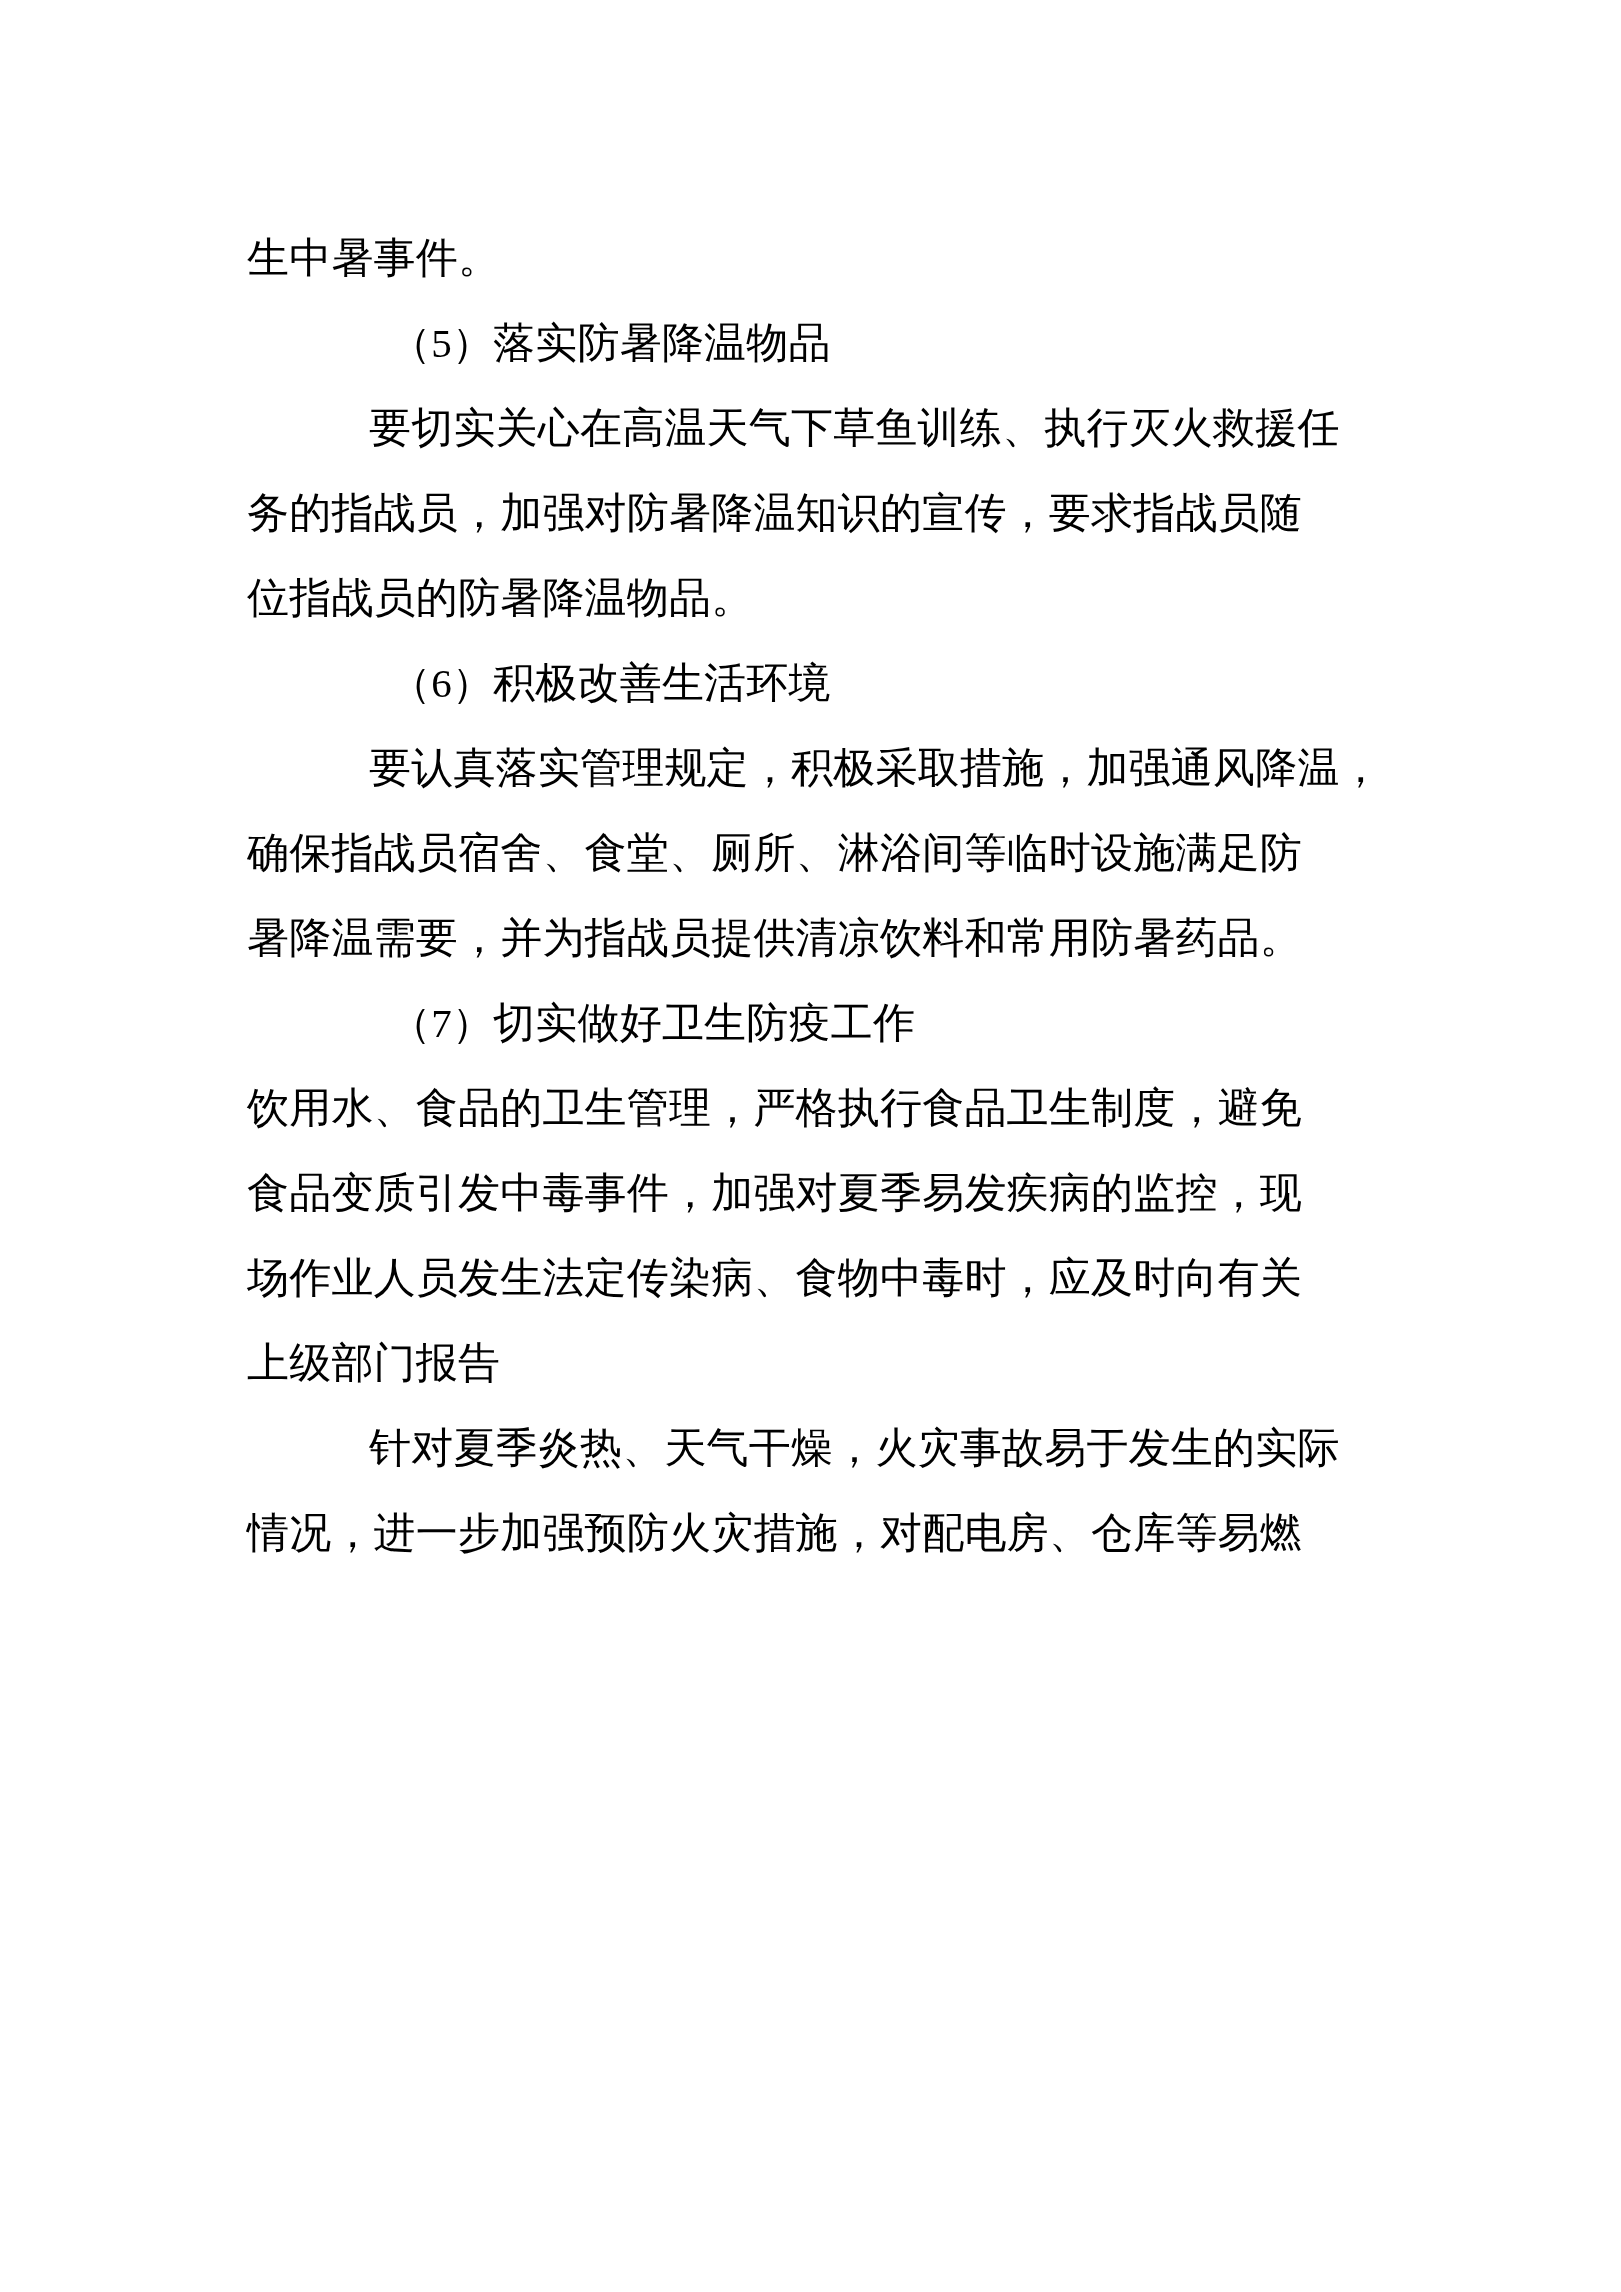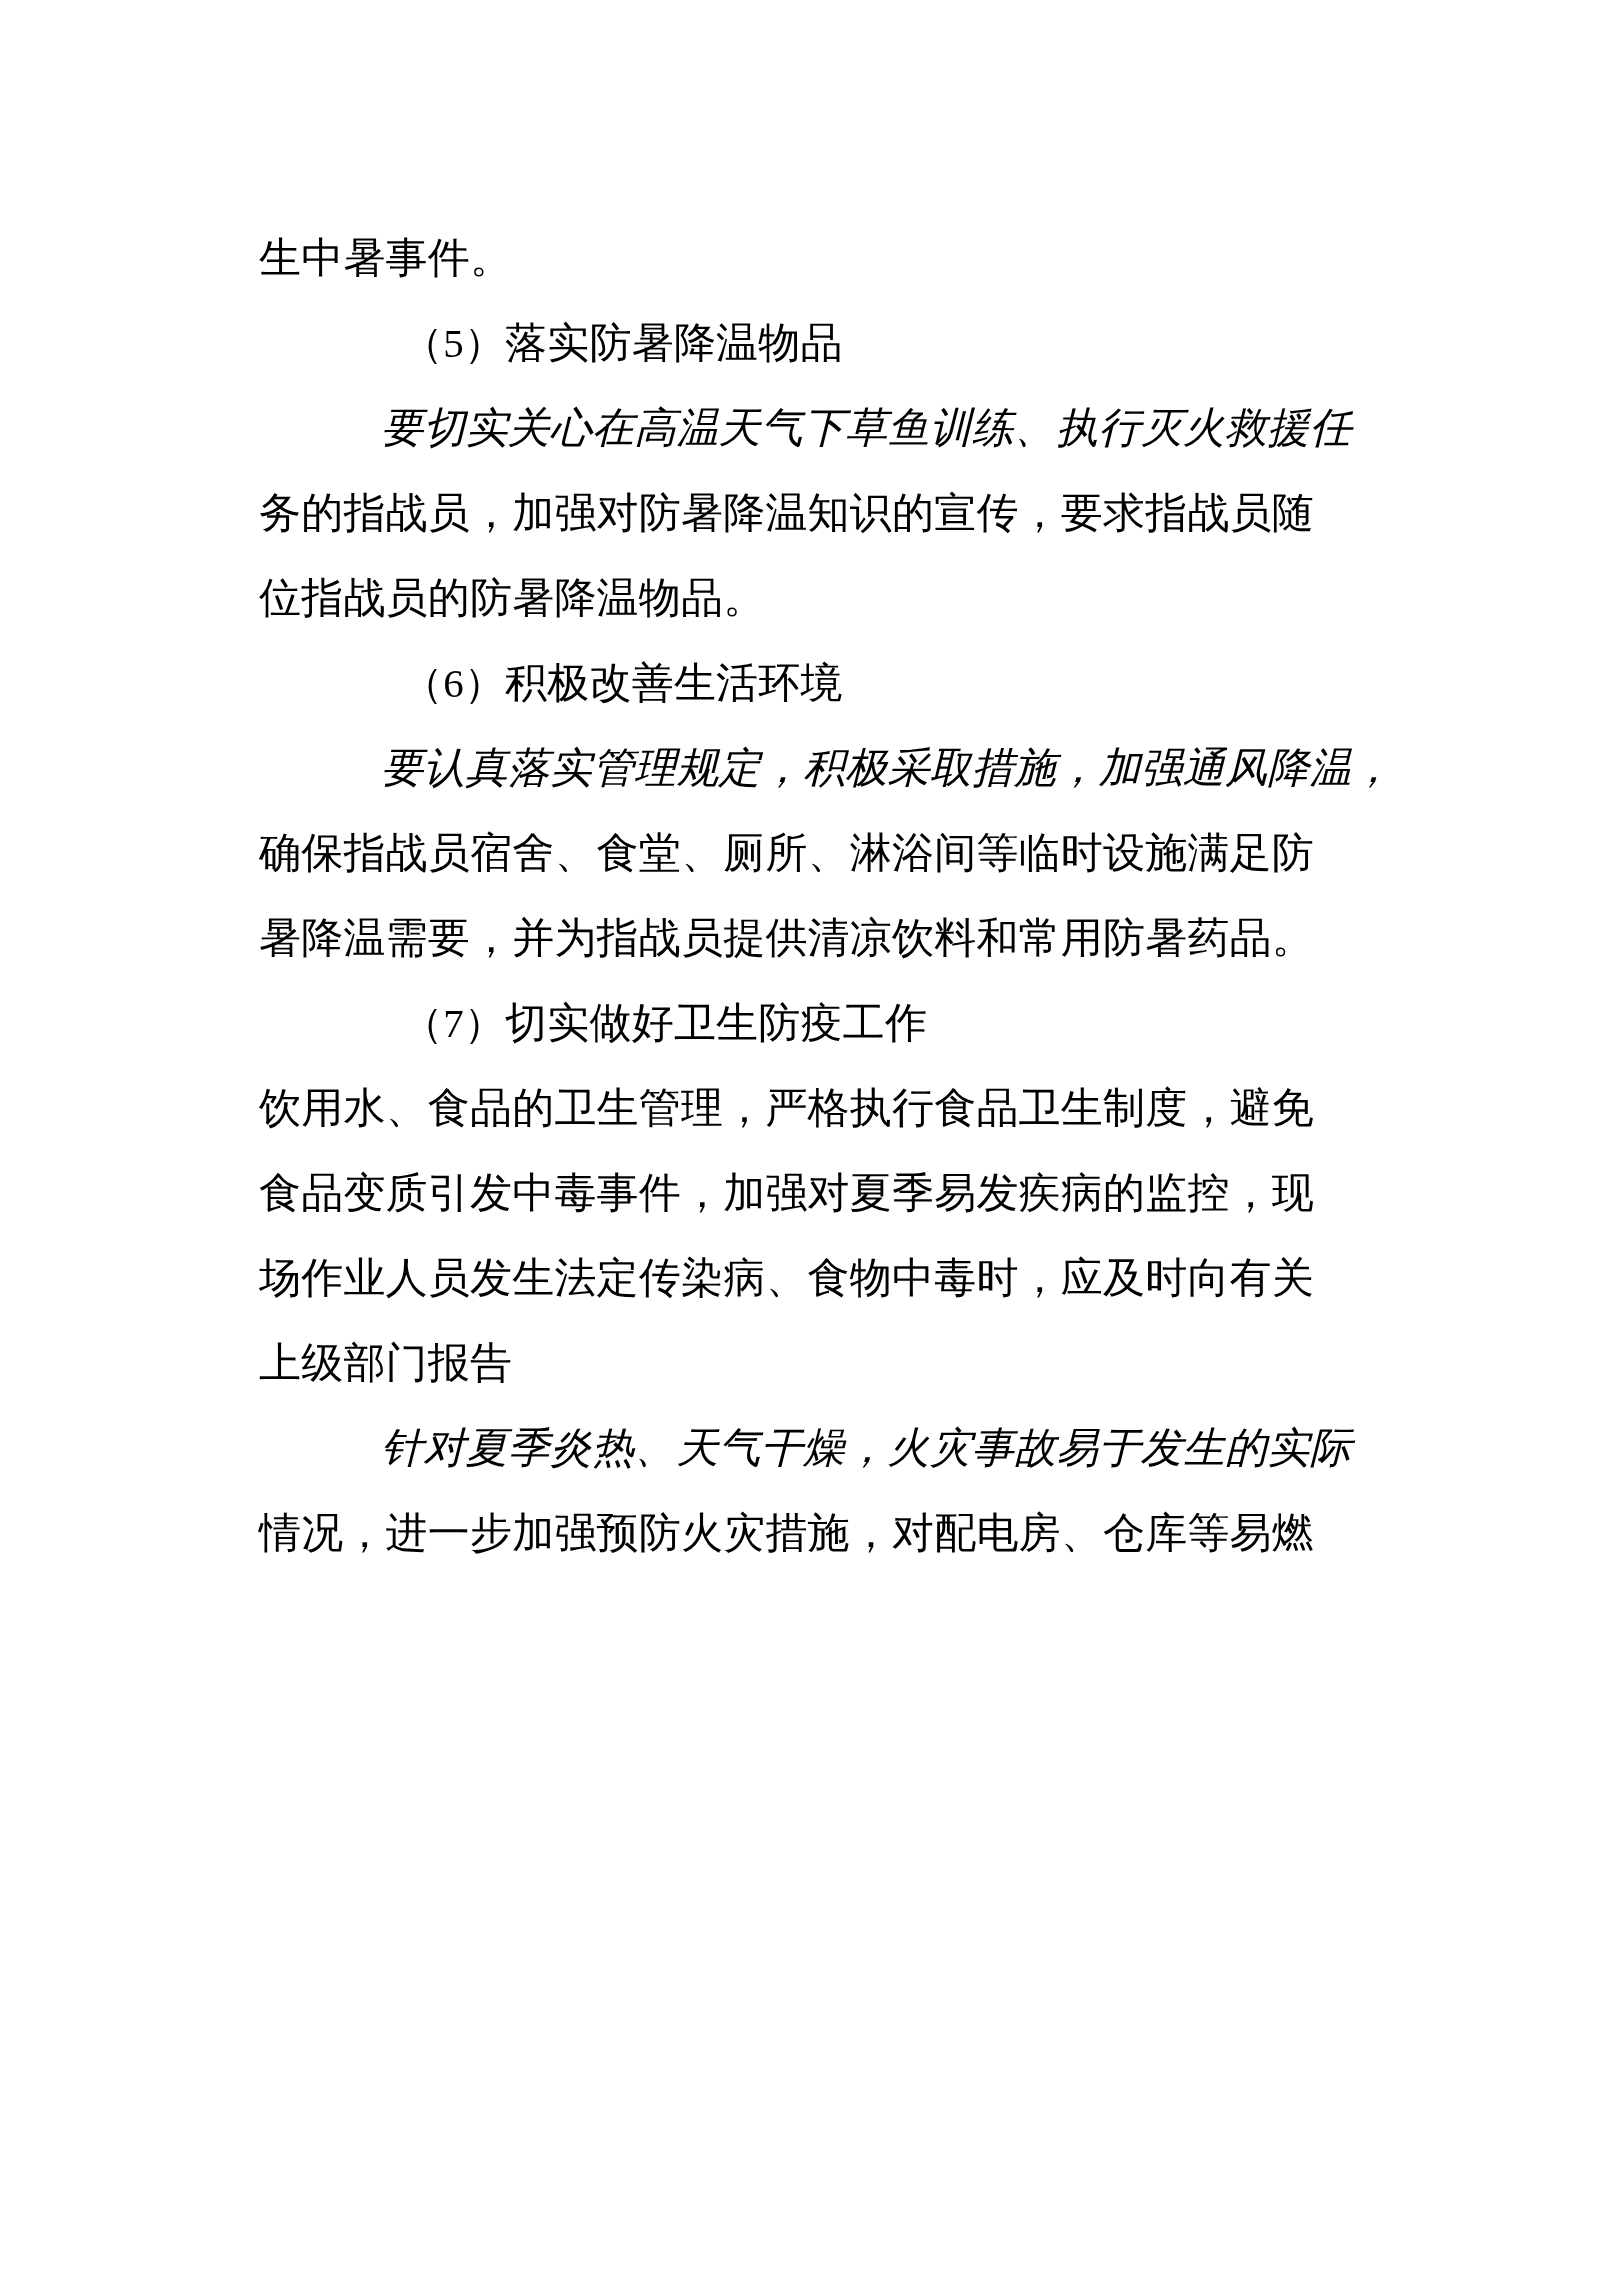"生中暑事件。" .line { margin-left: 12px -> none }
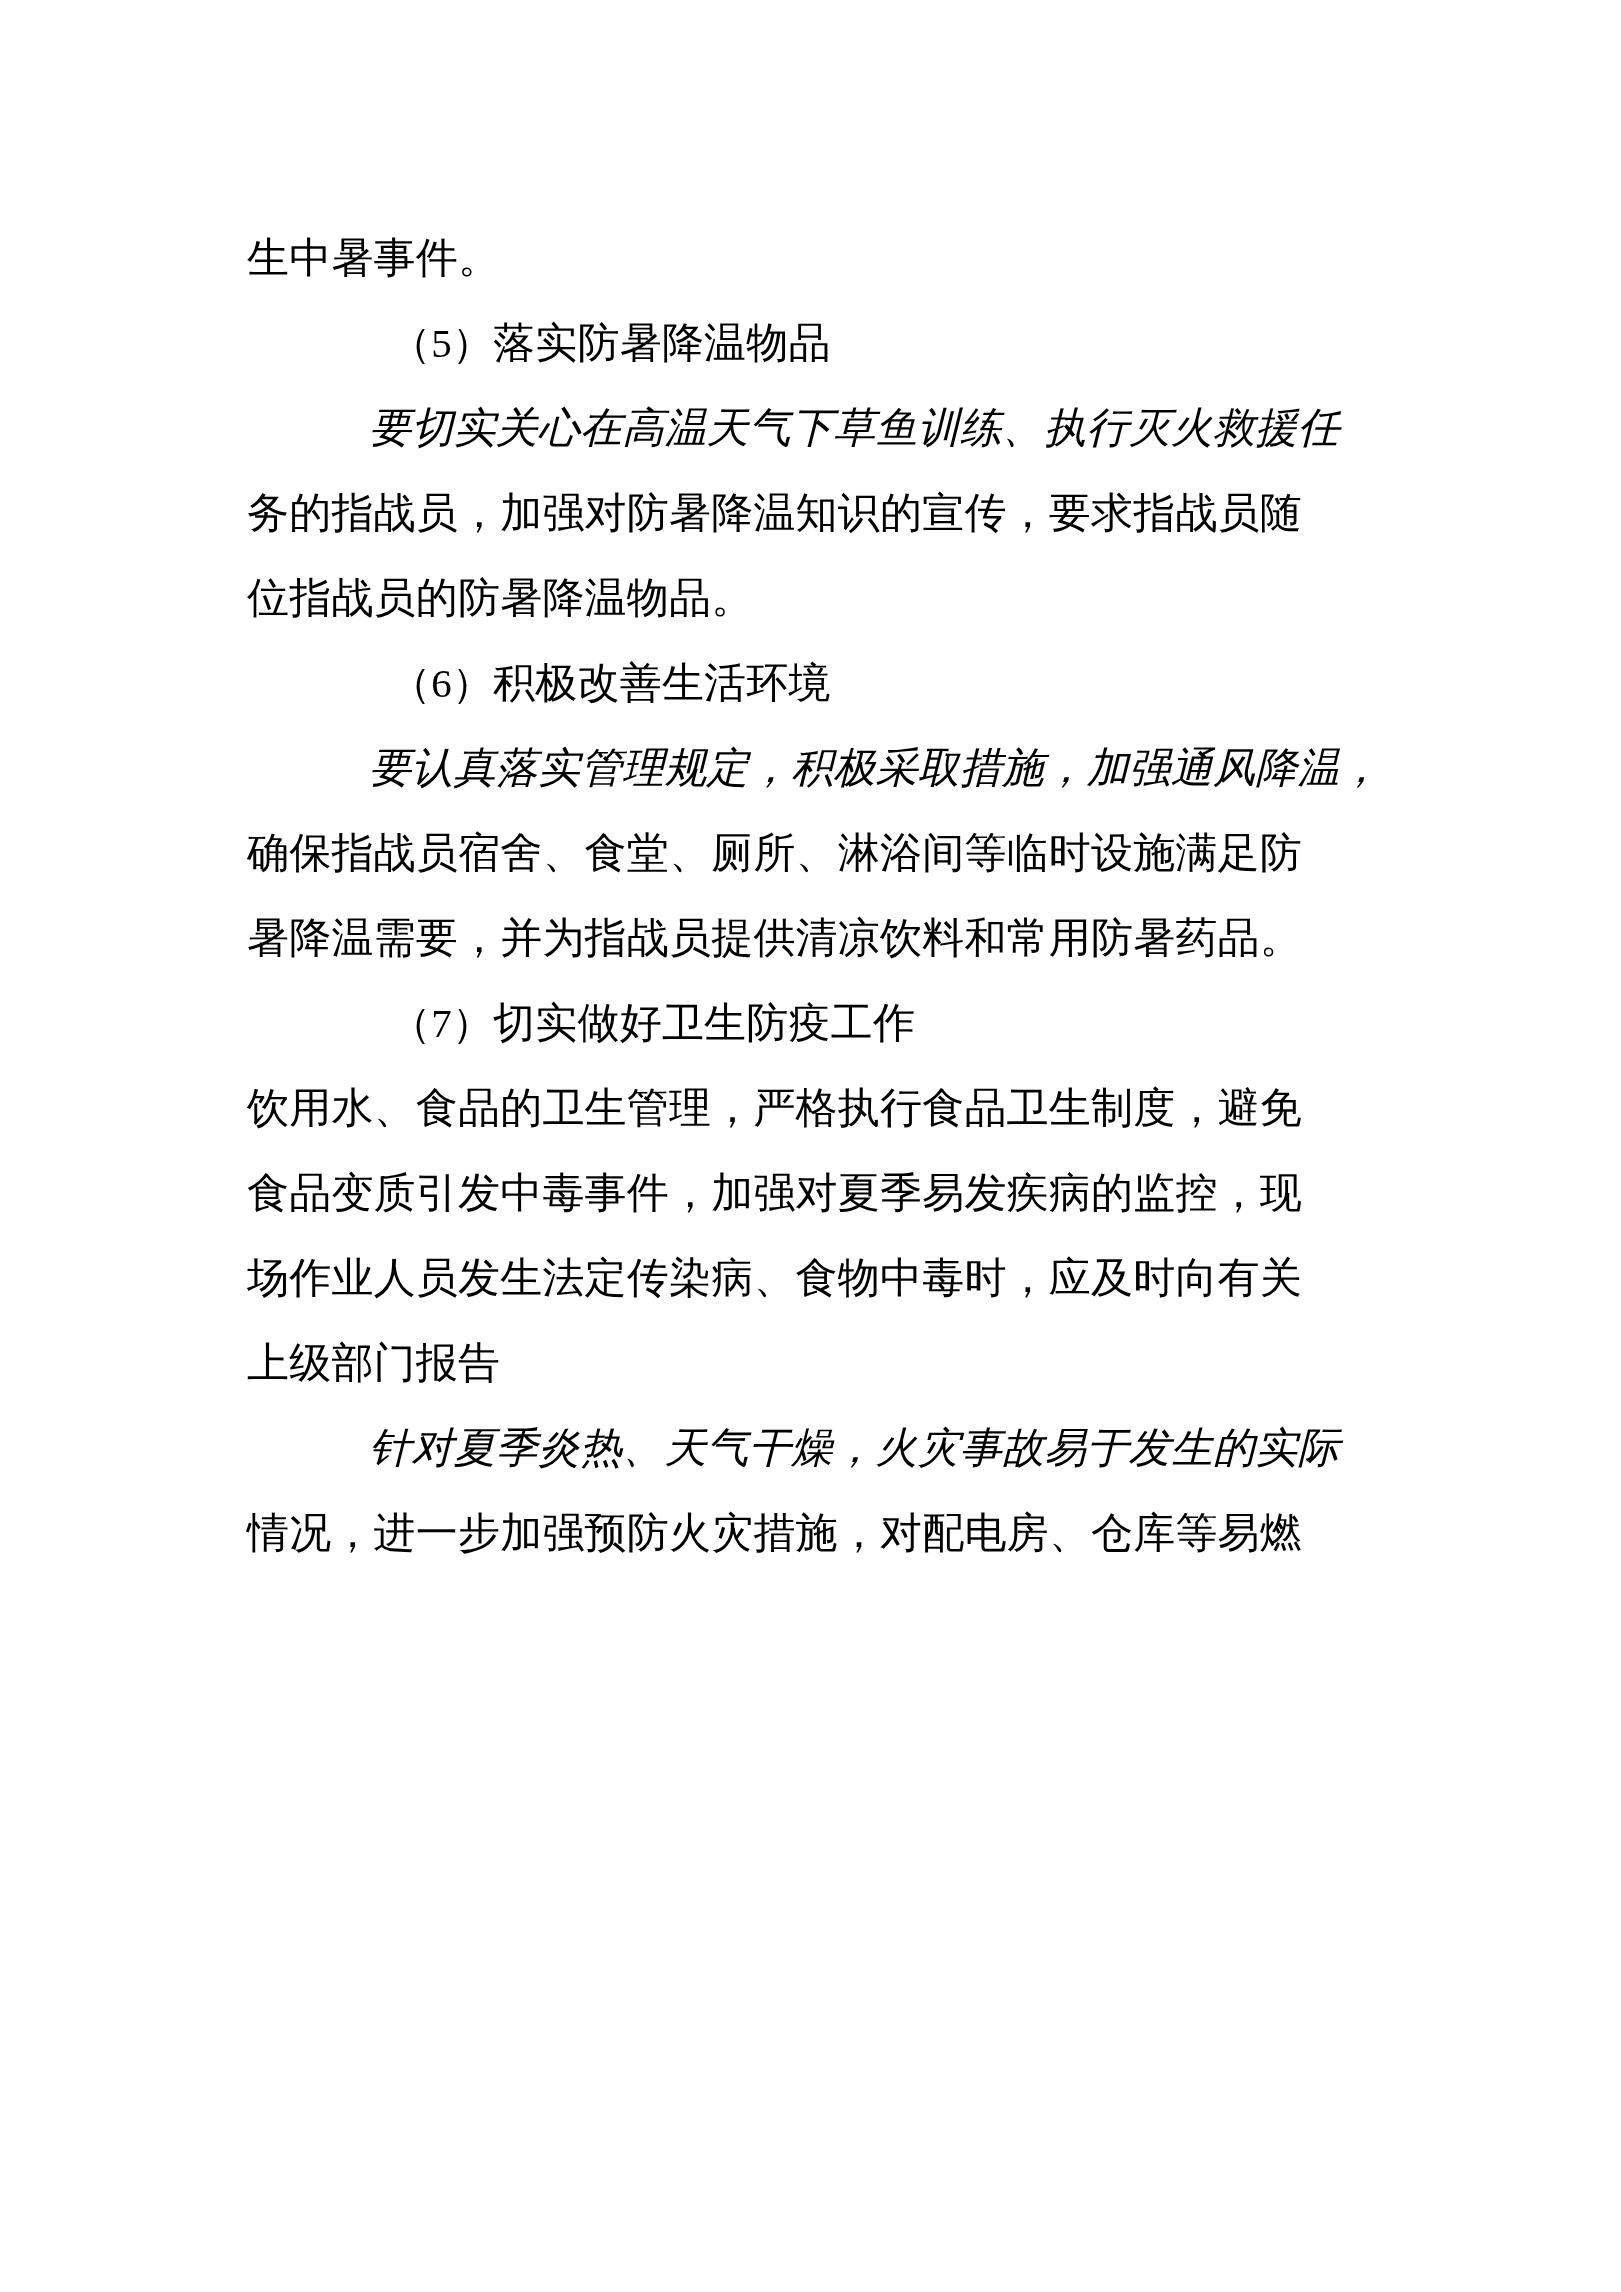"要切实关心在高温天气下草鱼训练、执行灭火救援任" .indent-p { font-style: italic -> none }
